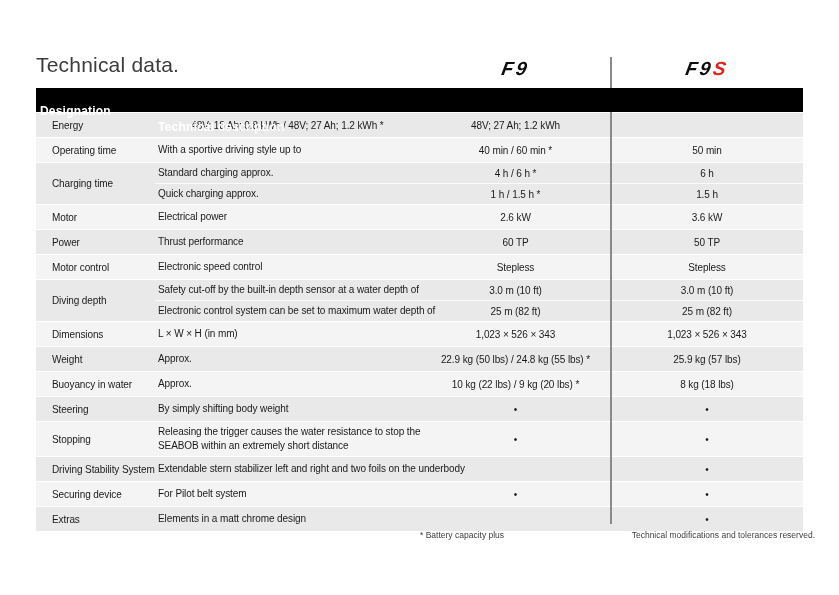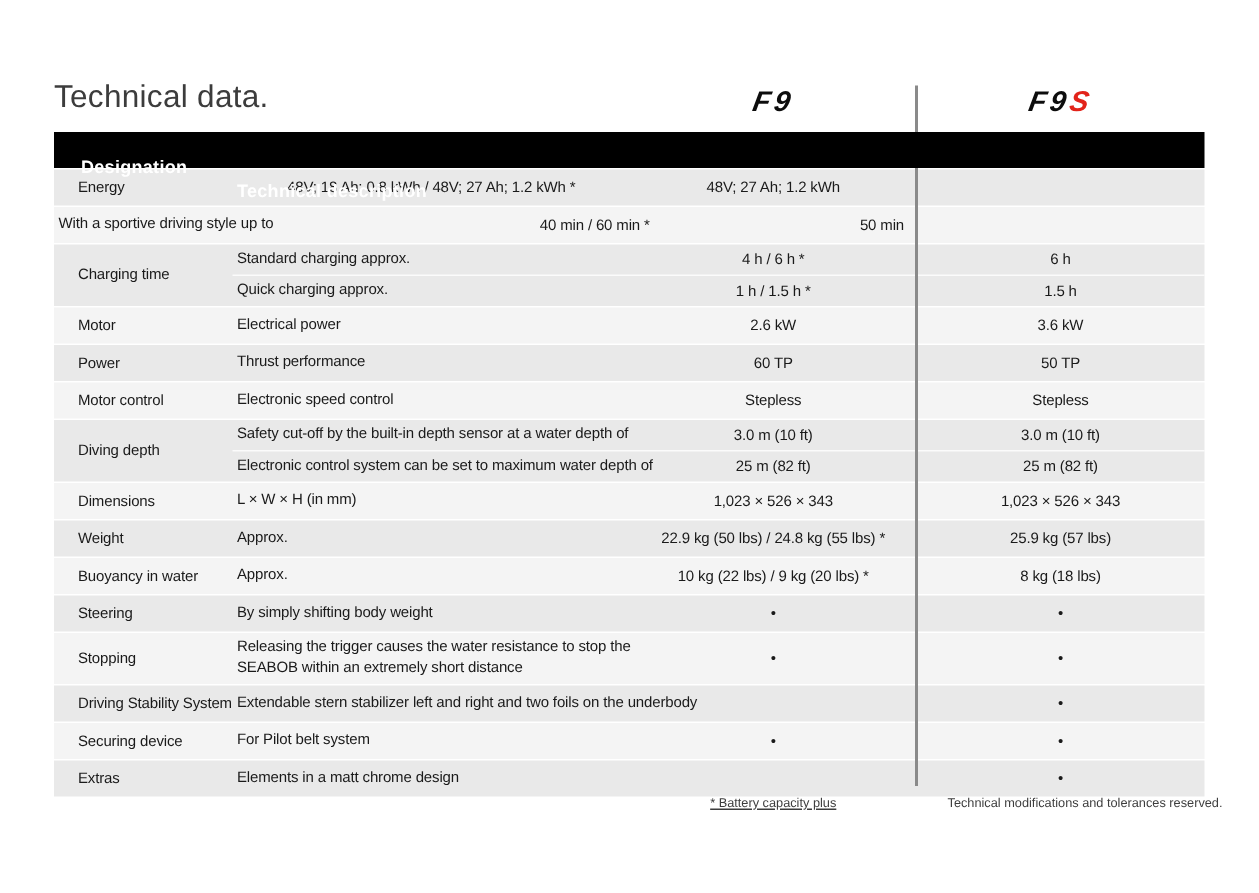"Designation" .thead .th-designation { padding-left: 18px -> 4px }
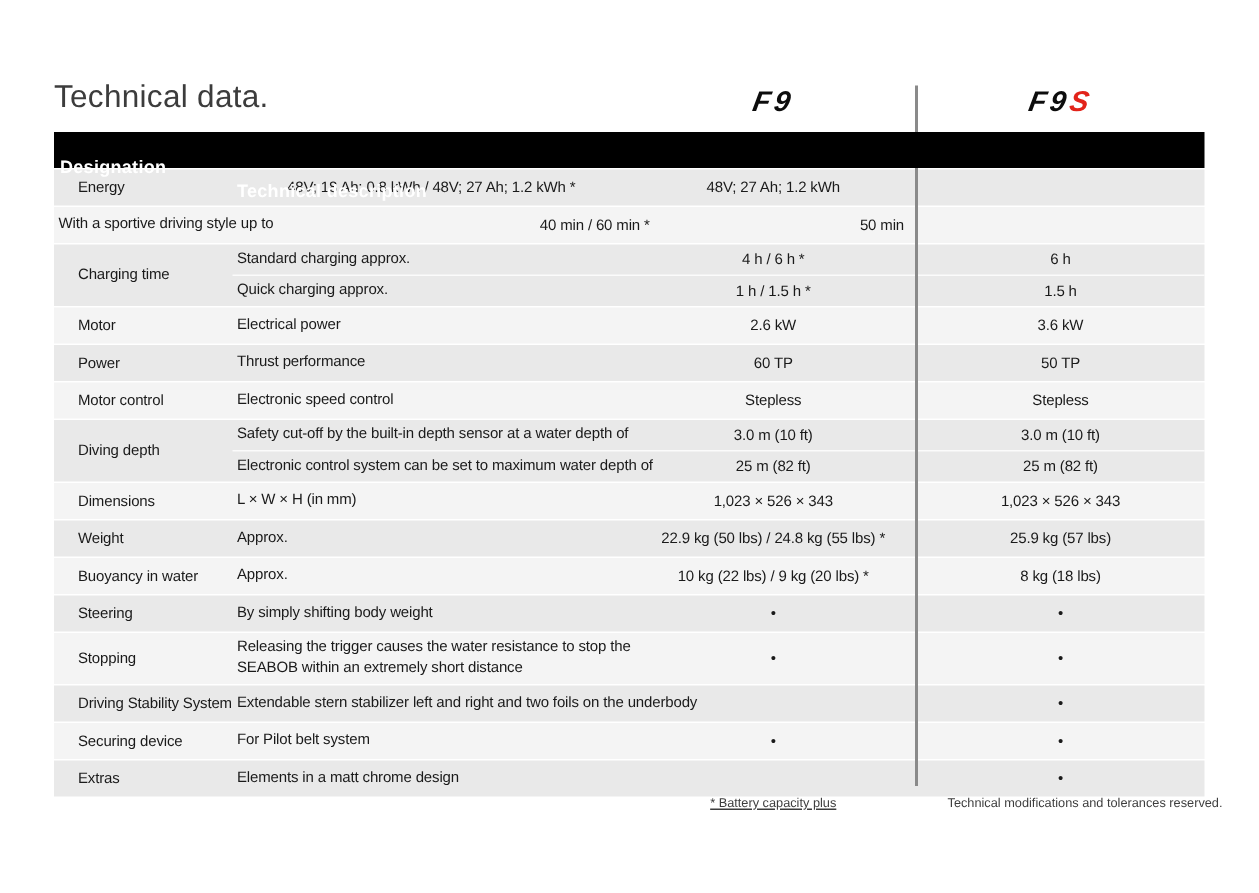"Operating time" div.designation { html: none -> <div>Operating time</div> }
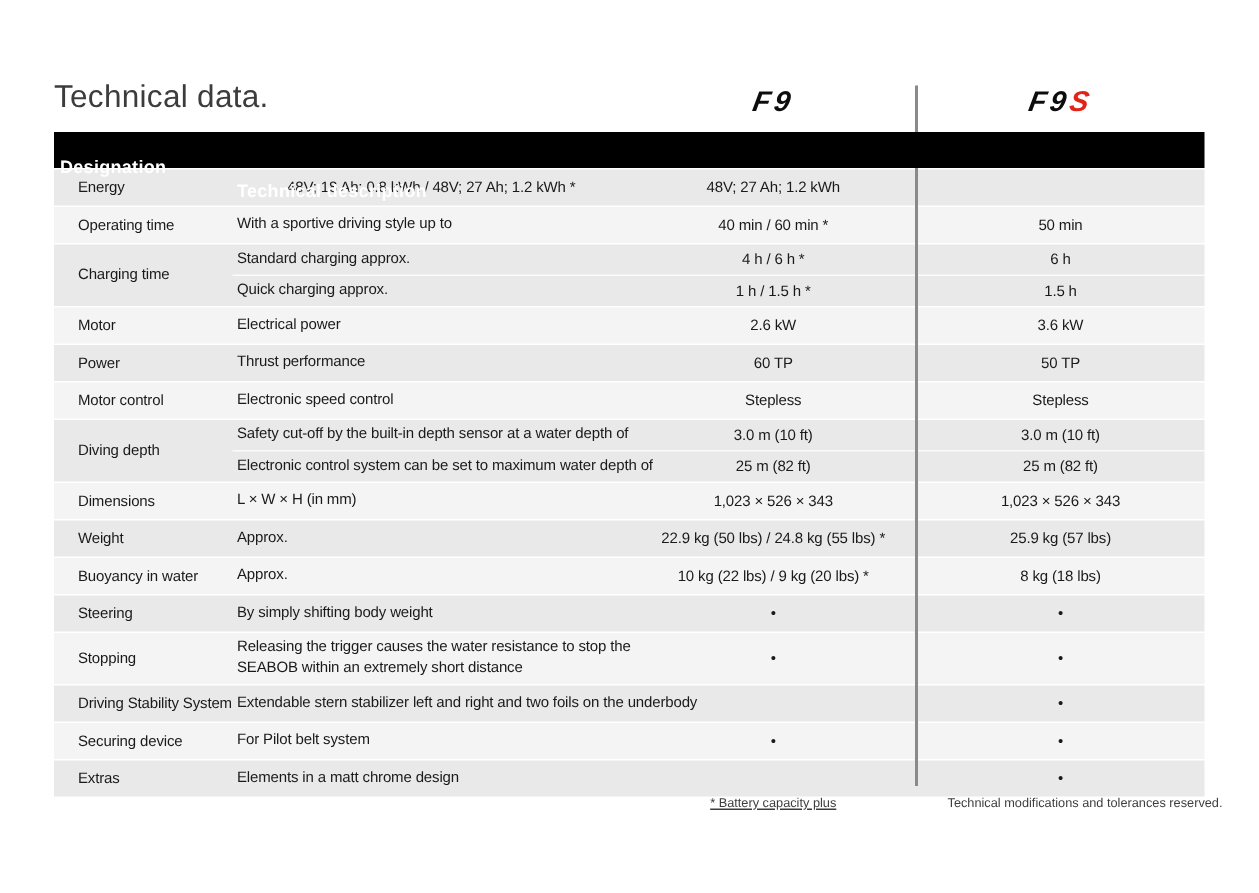"* Battery capacity plus" .note-f9 { text-align: center -> left; text-decoration: underline -> none }
